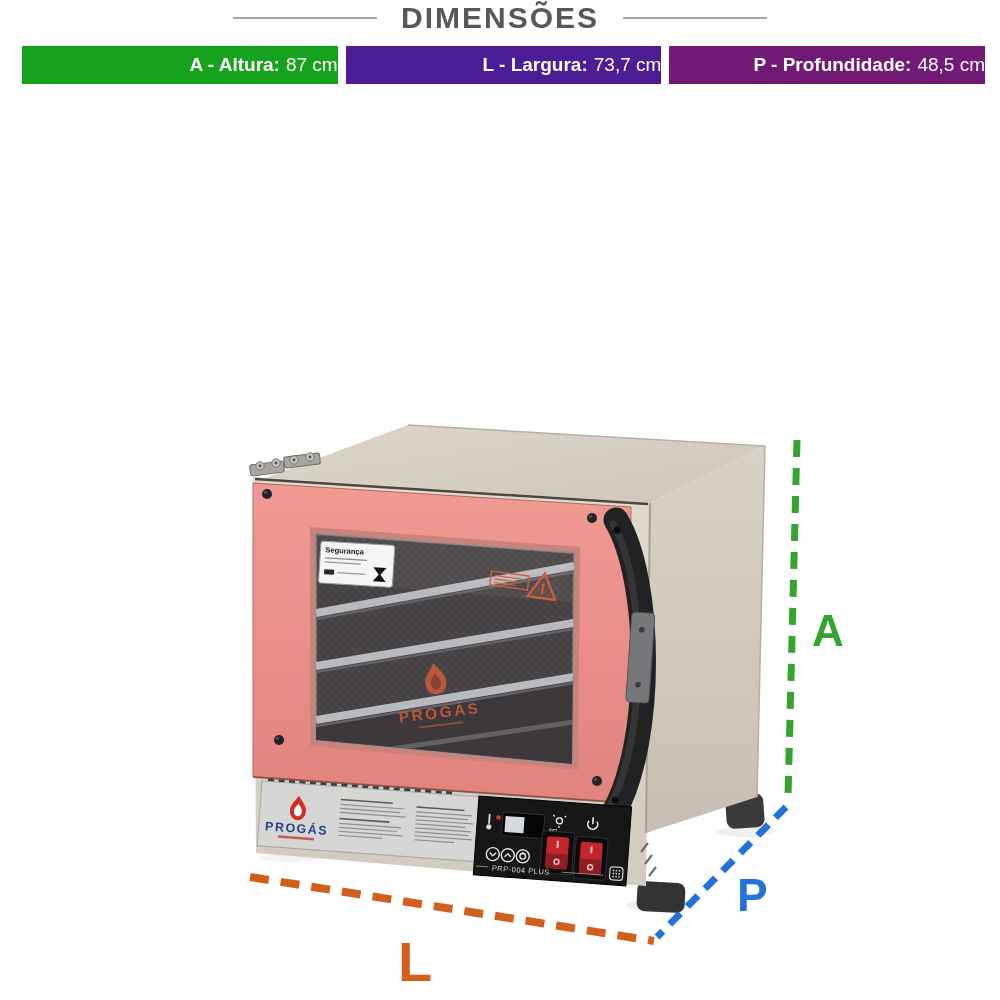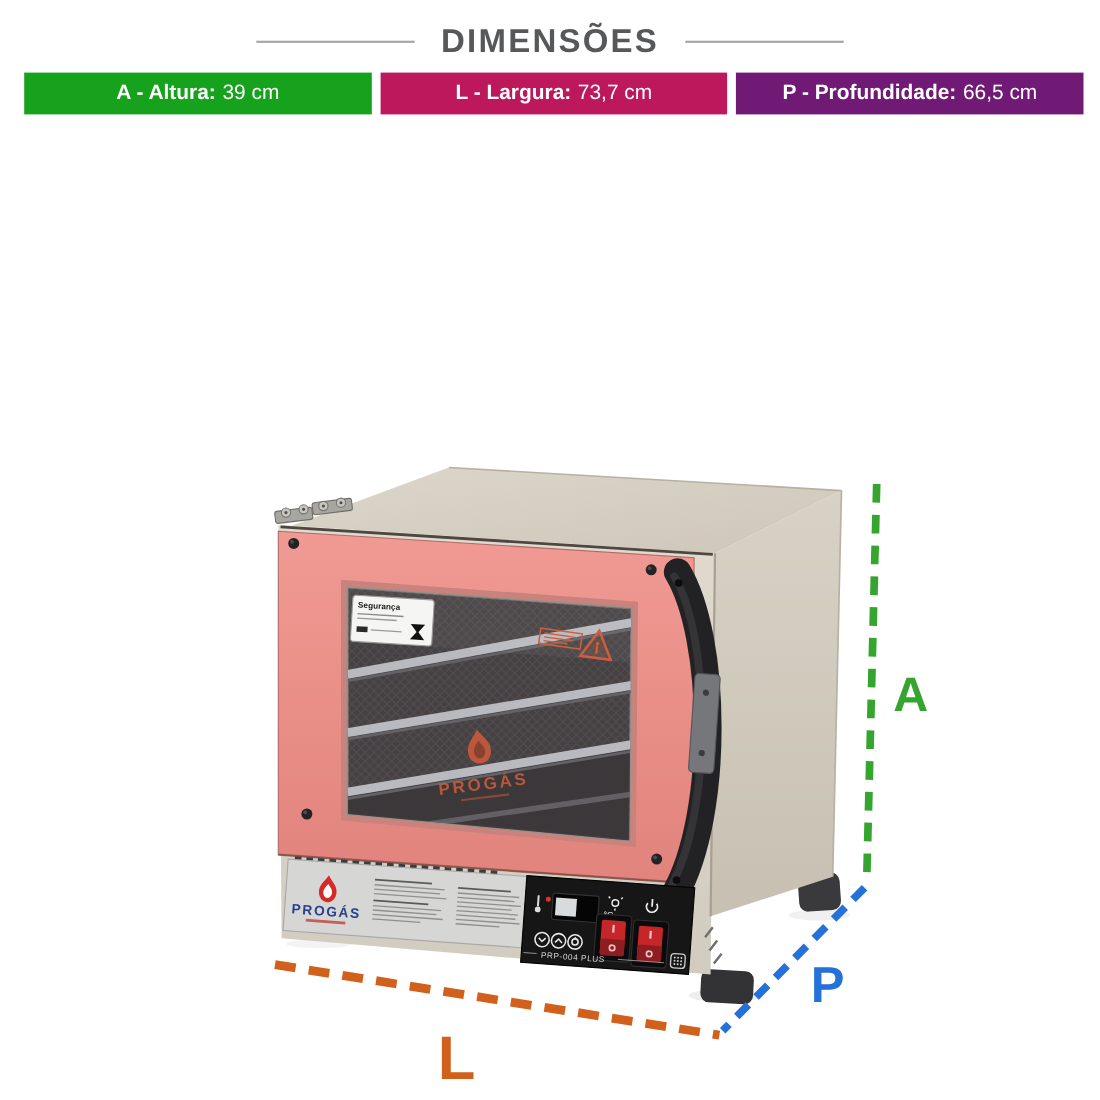"DIMENSÕES" .title-row { padding-top: 20px -> 0 }
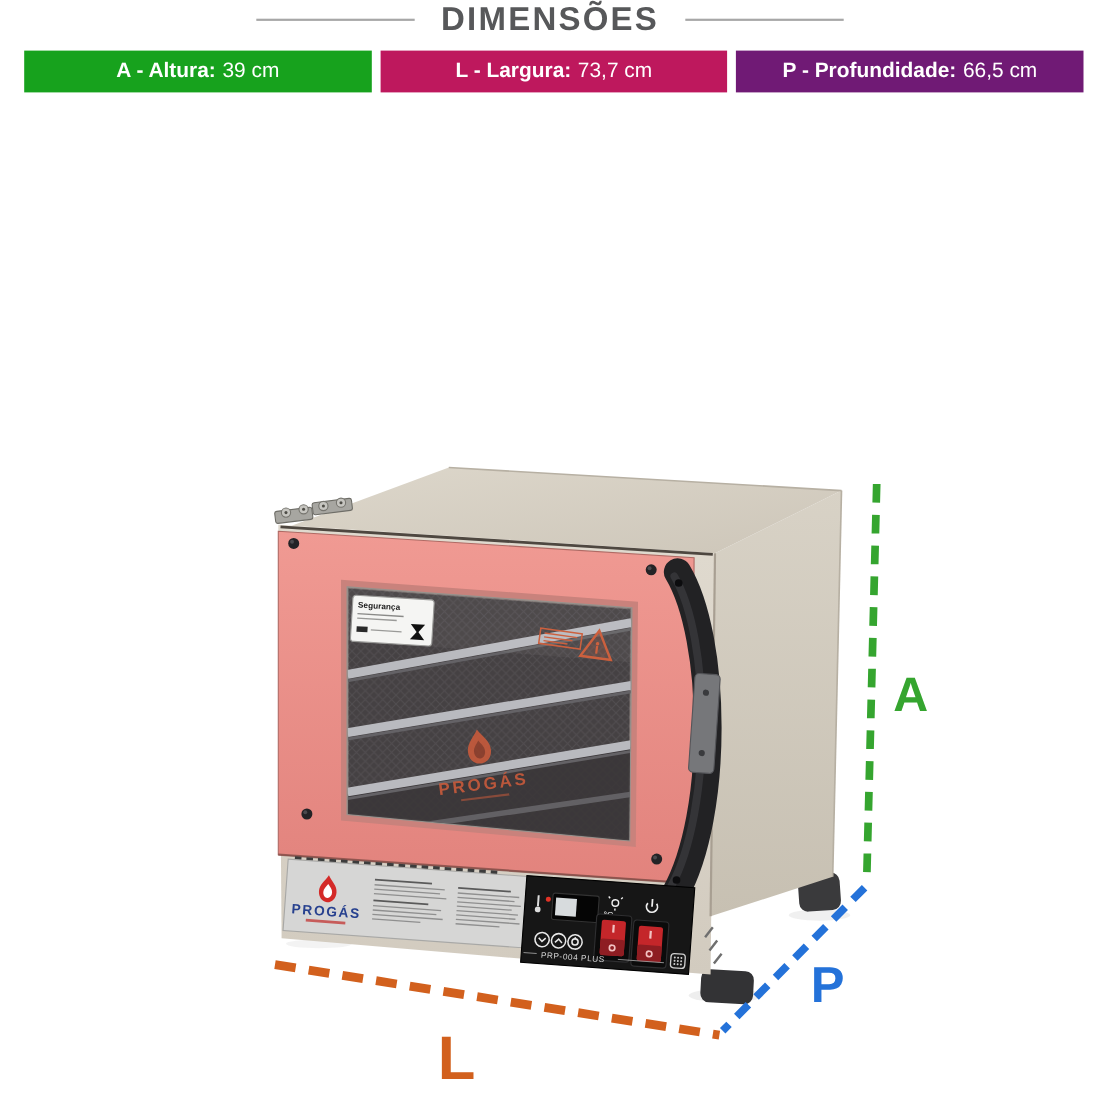"A - Altura:" .banner { justify-content: center -> flex-end }
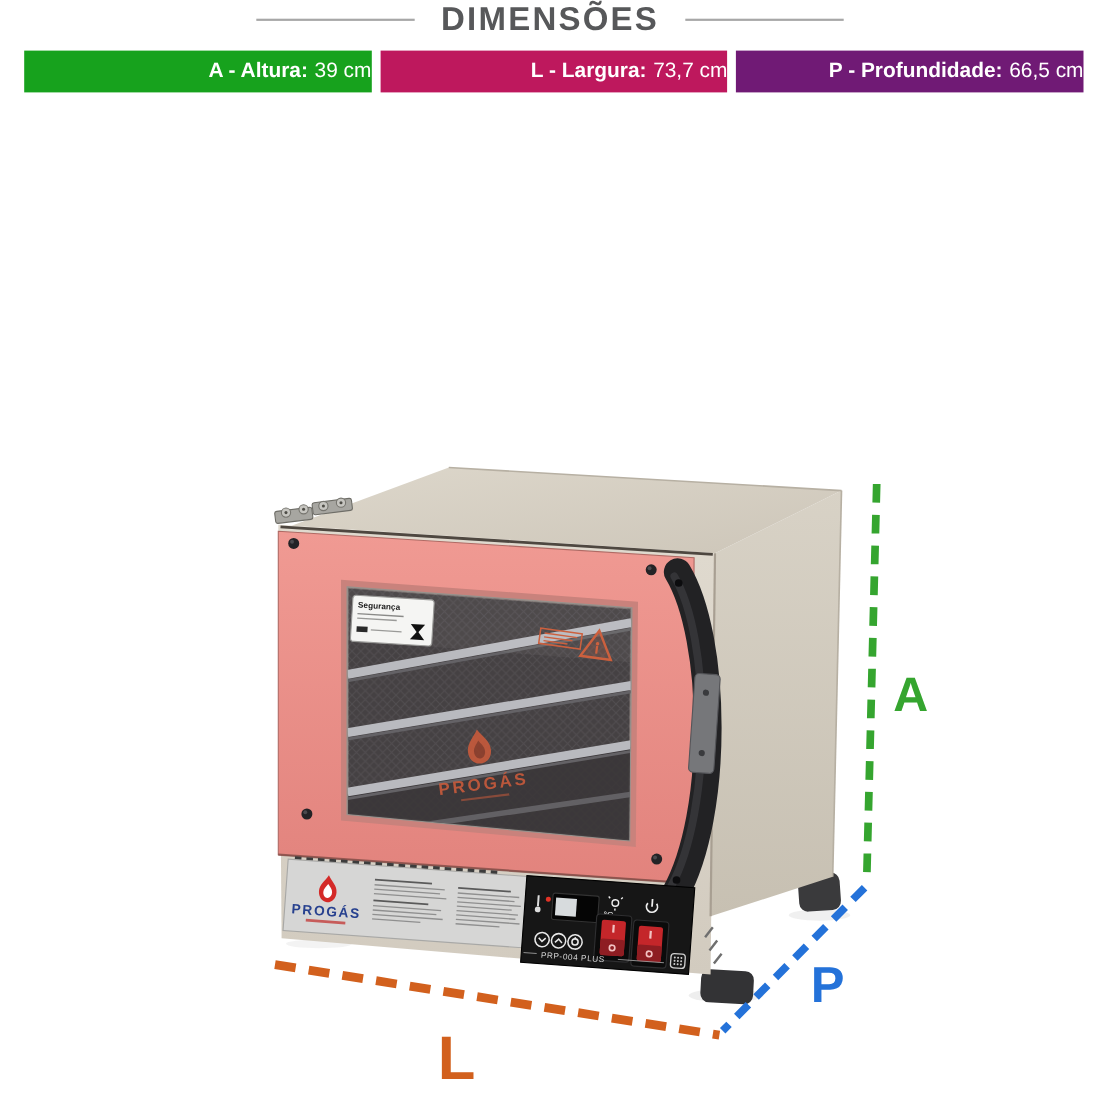"39 cm" span { text: 39 -> 87 }
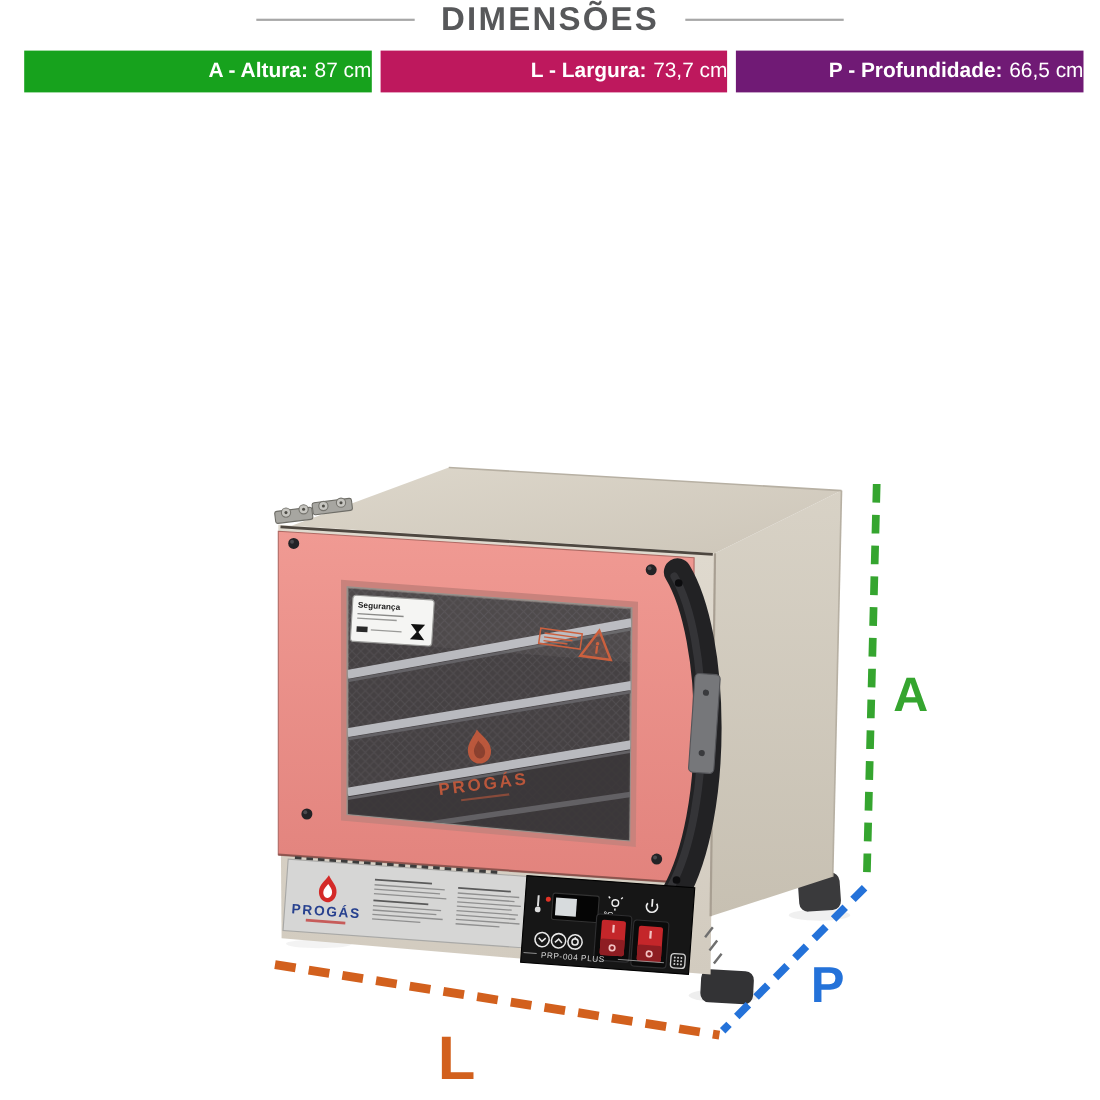"L - Largura:" div.banner { background: #be185d -> #4c1d95 }
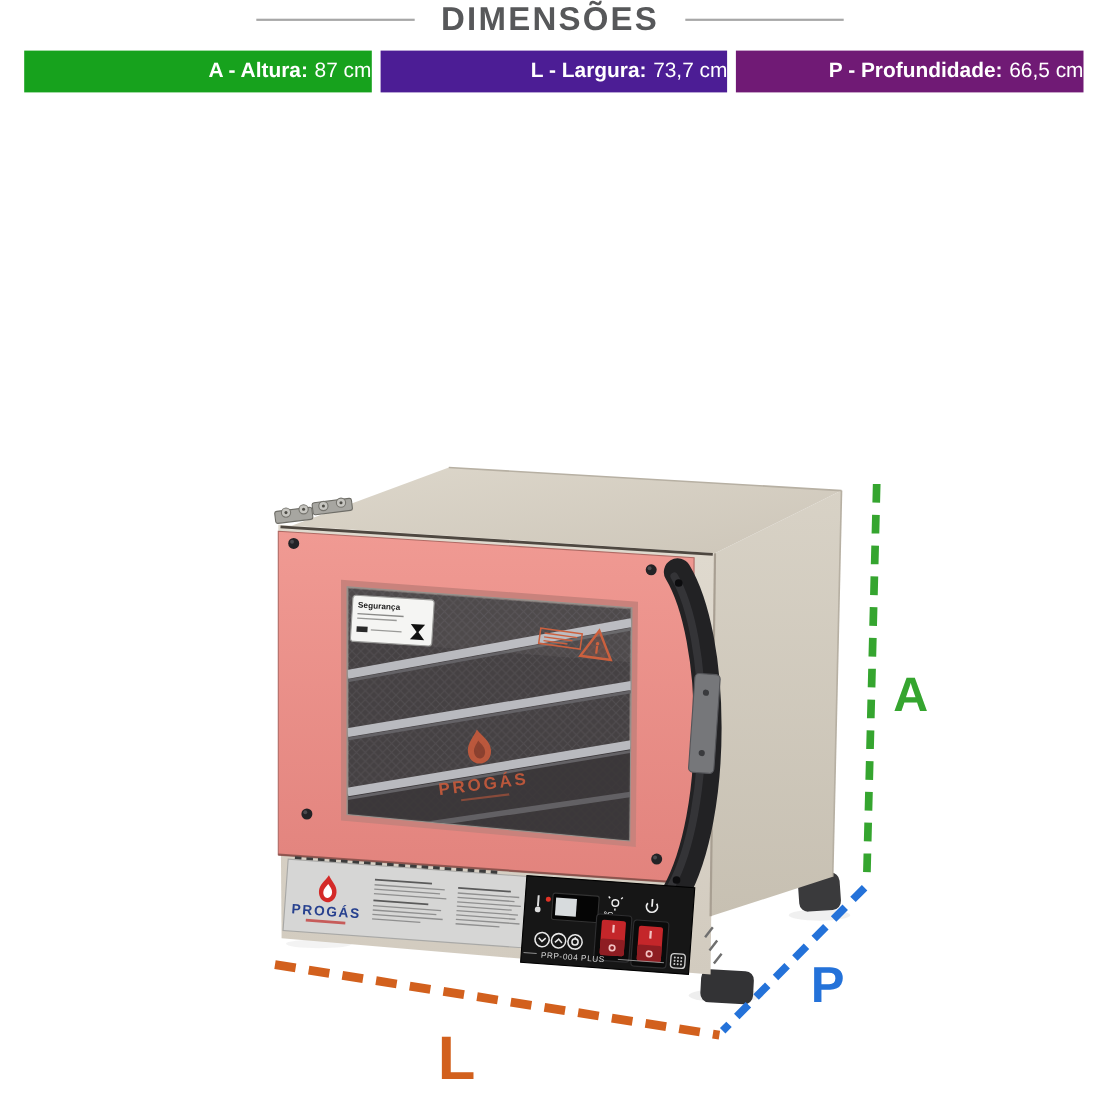"66,5 cm" span { text: 66,5 -> 48,5 }
